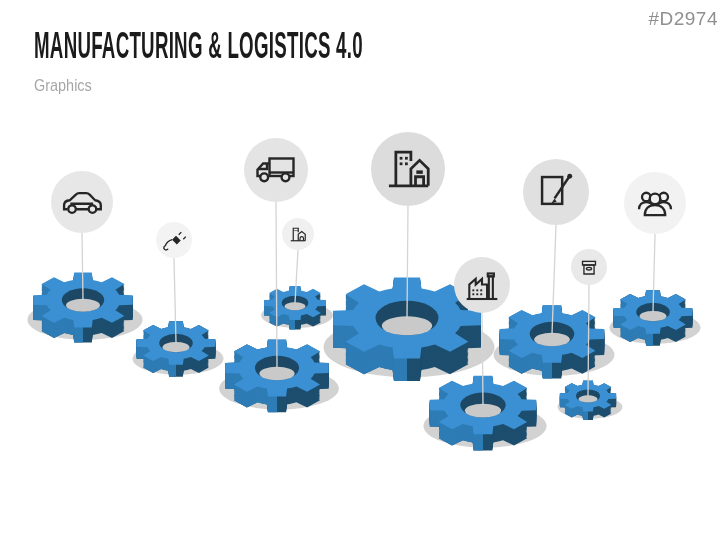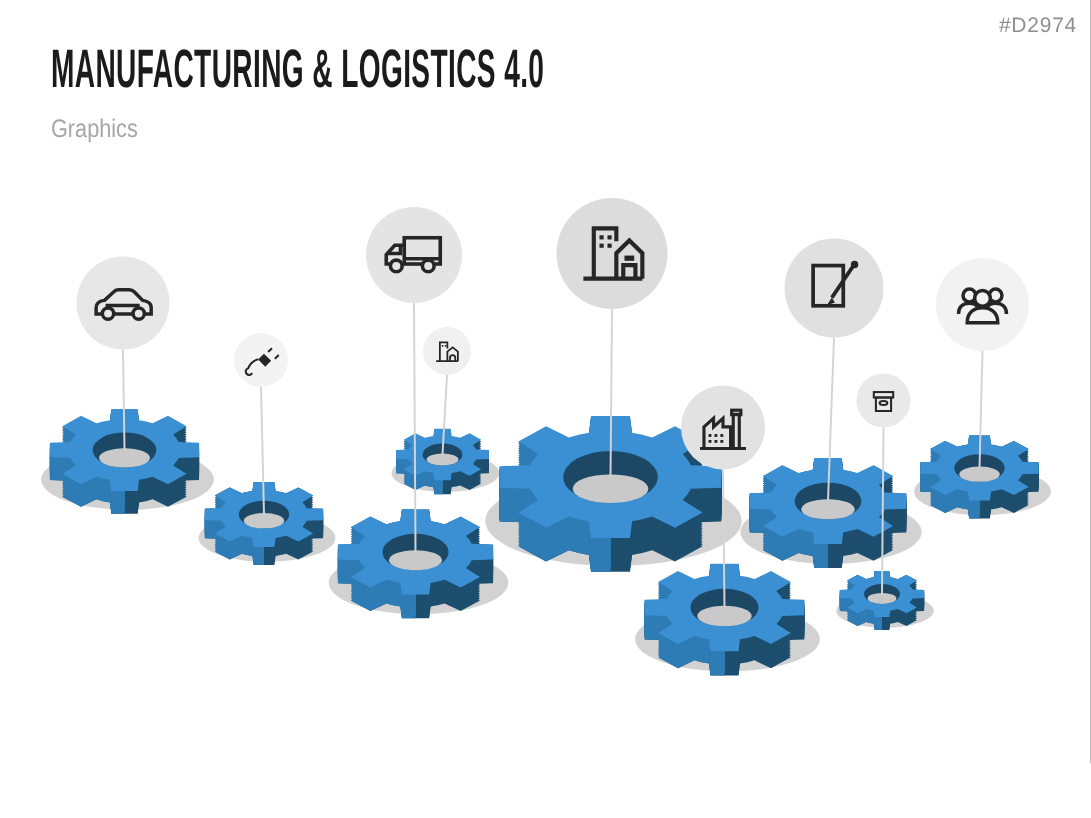"#D2974" .code { font-size: 14px -> 19px }
